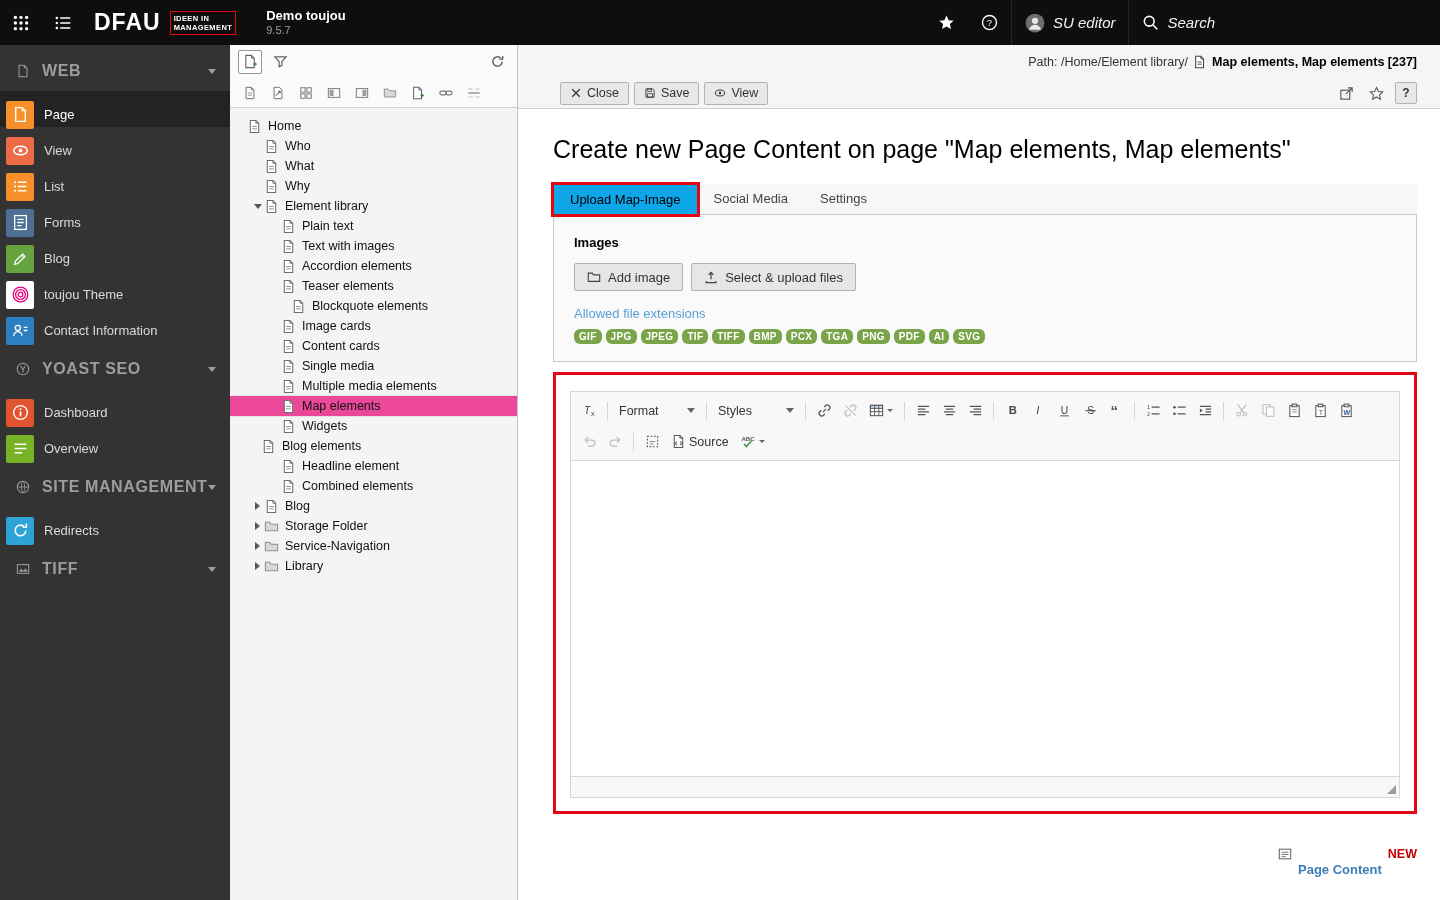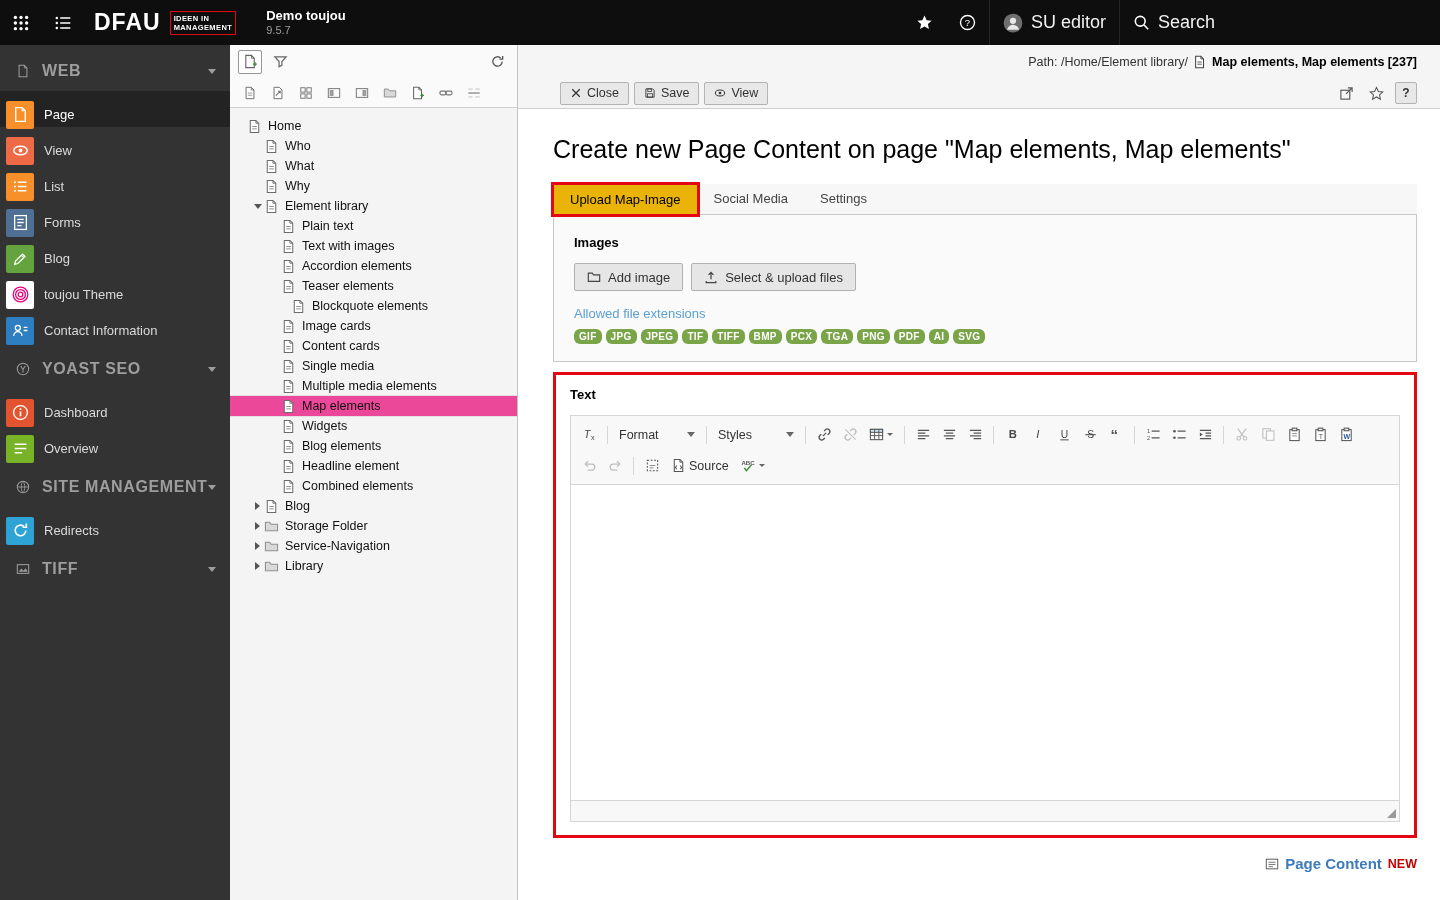"SU editor" .tb-label { font-size: 18px -> 15px; font-style: none -> italic }
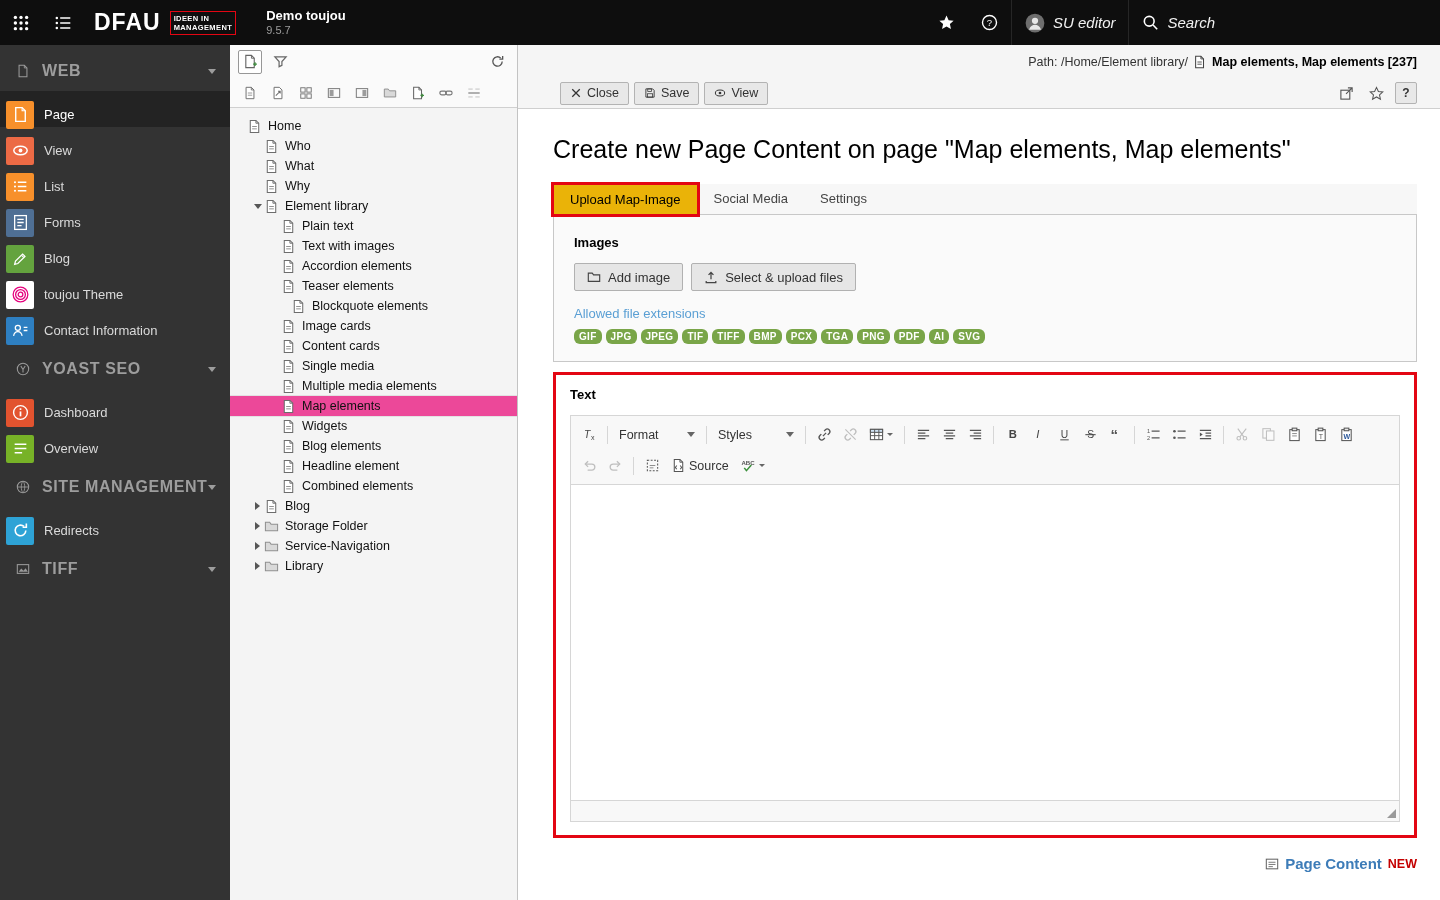"Upload Map-Image" .tab-wrap.active { background: #eab308 -> #0ea5e9 }
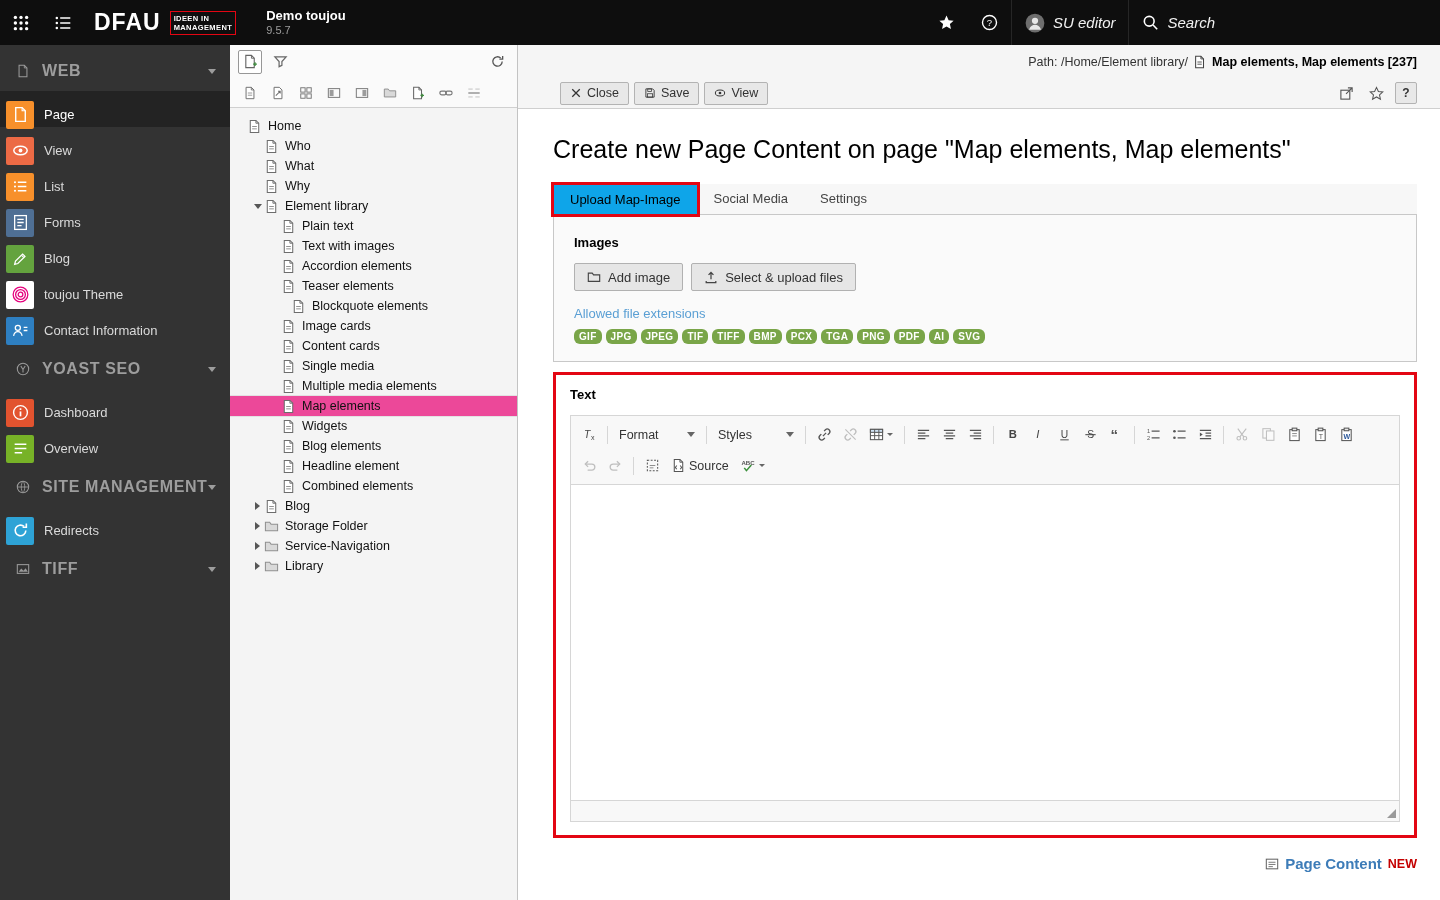"Text" div.fieldset-h { html: <div>Text</div> -> none }
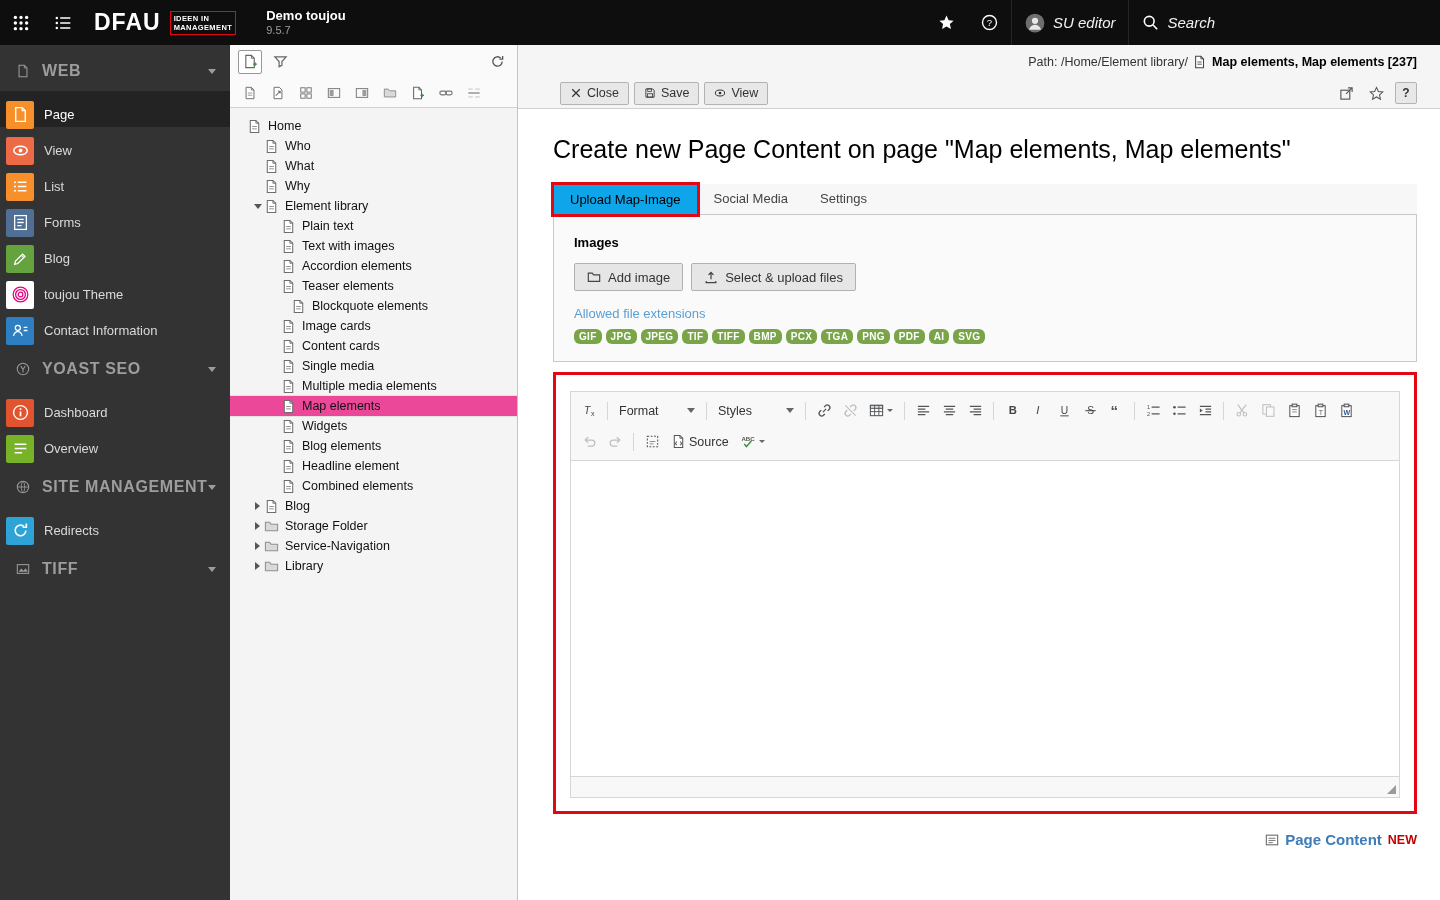"Blog elements" div.tree-row { padding-left: 38px -> 18px }
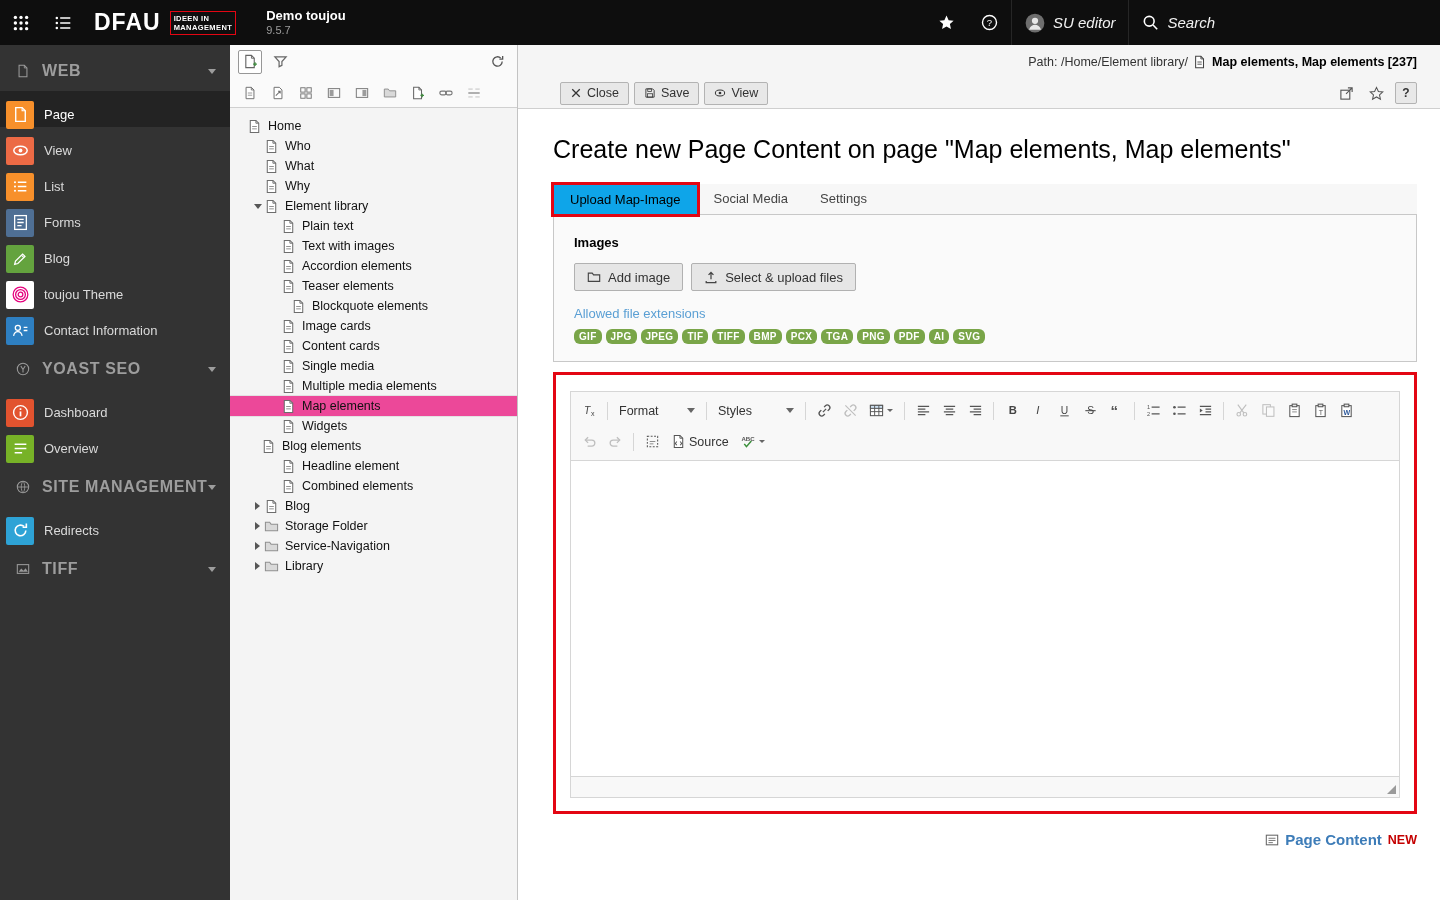"Page Content" .rec-type { font-size: 15px -> 13px; margin-top: none -> 31px }
